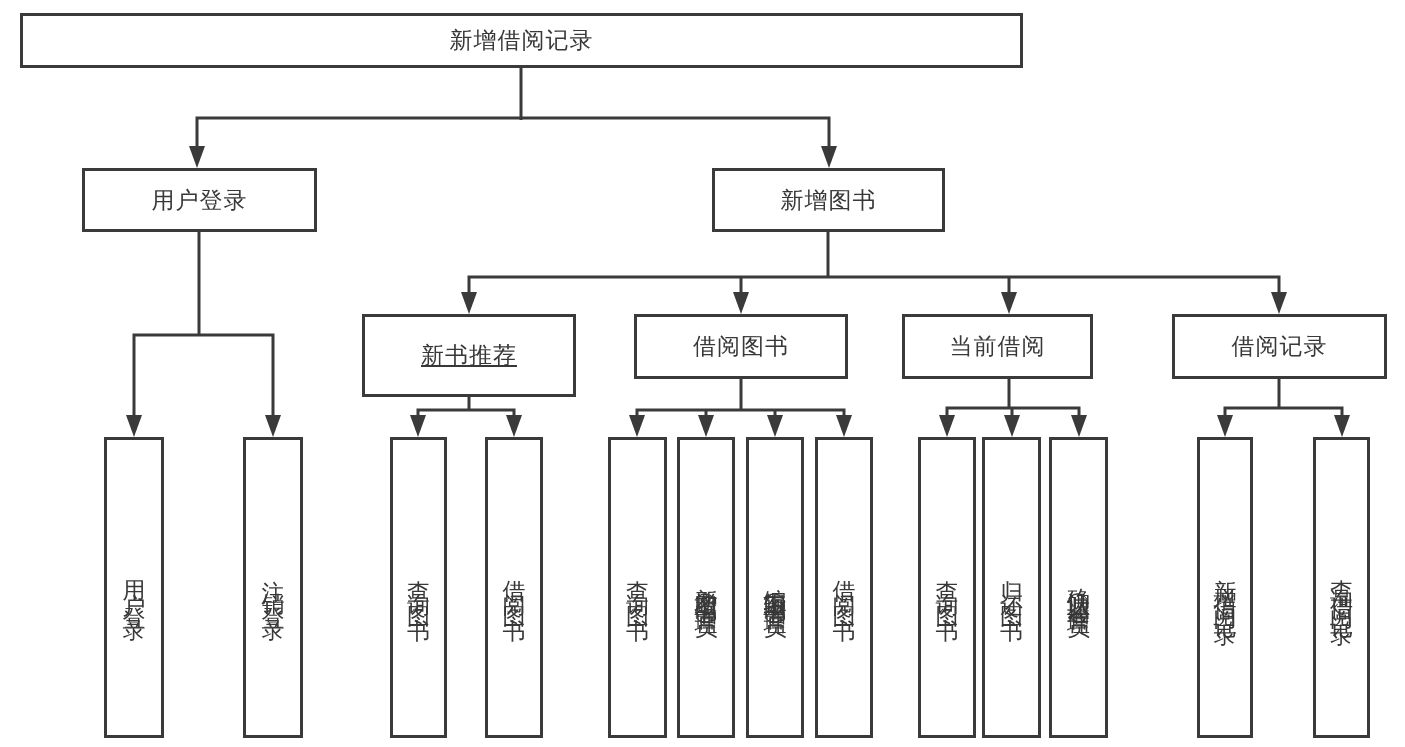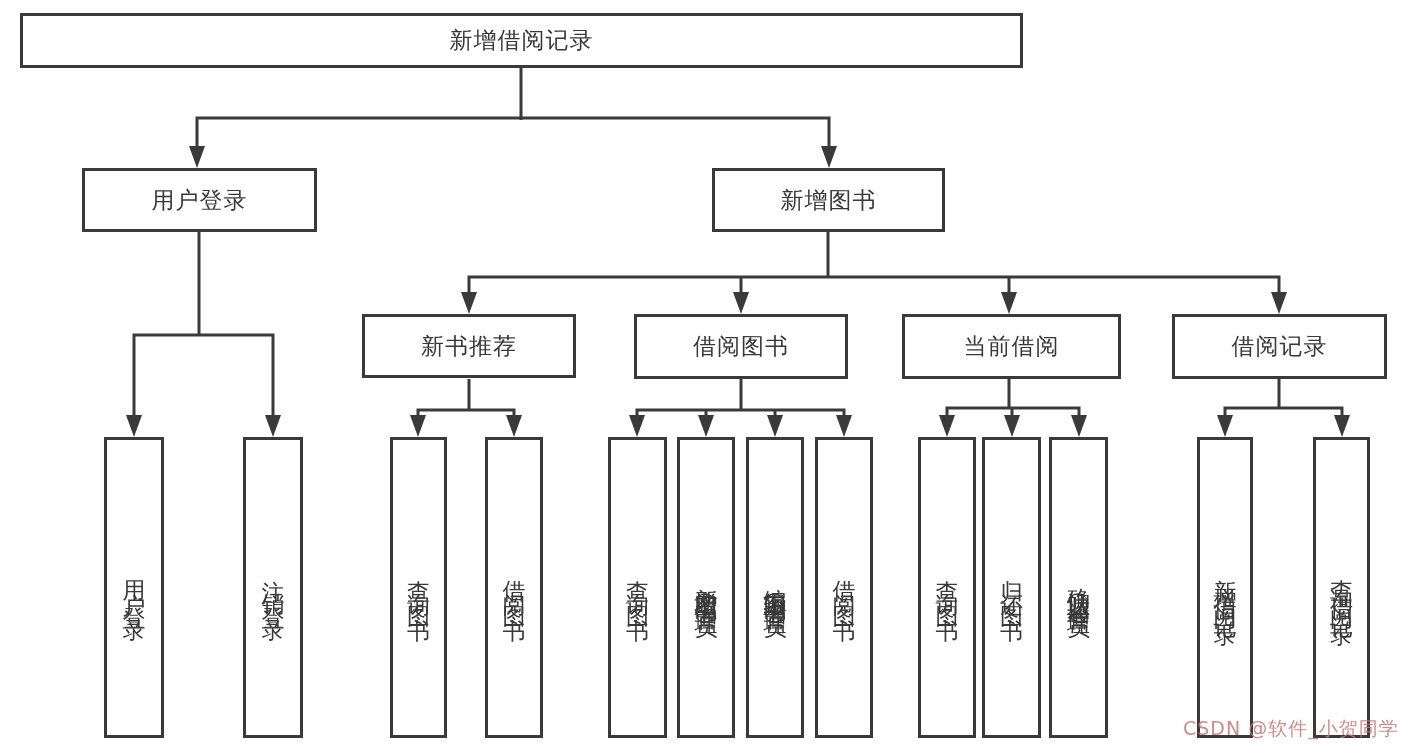"新书推荐" div.hnode { height: 64px -> 83px; text-decoration: none -> underline }
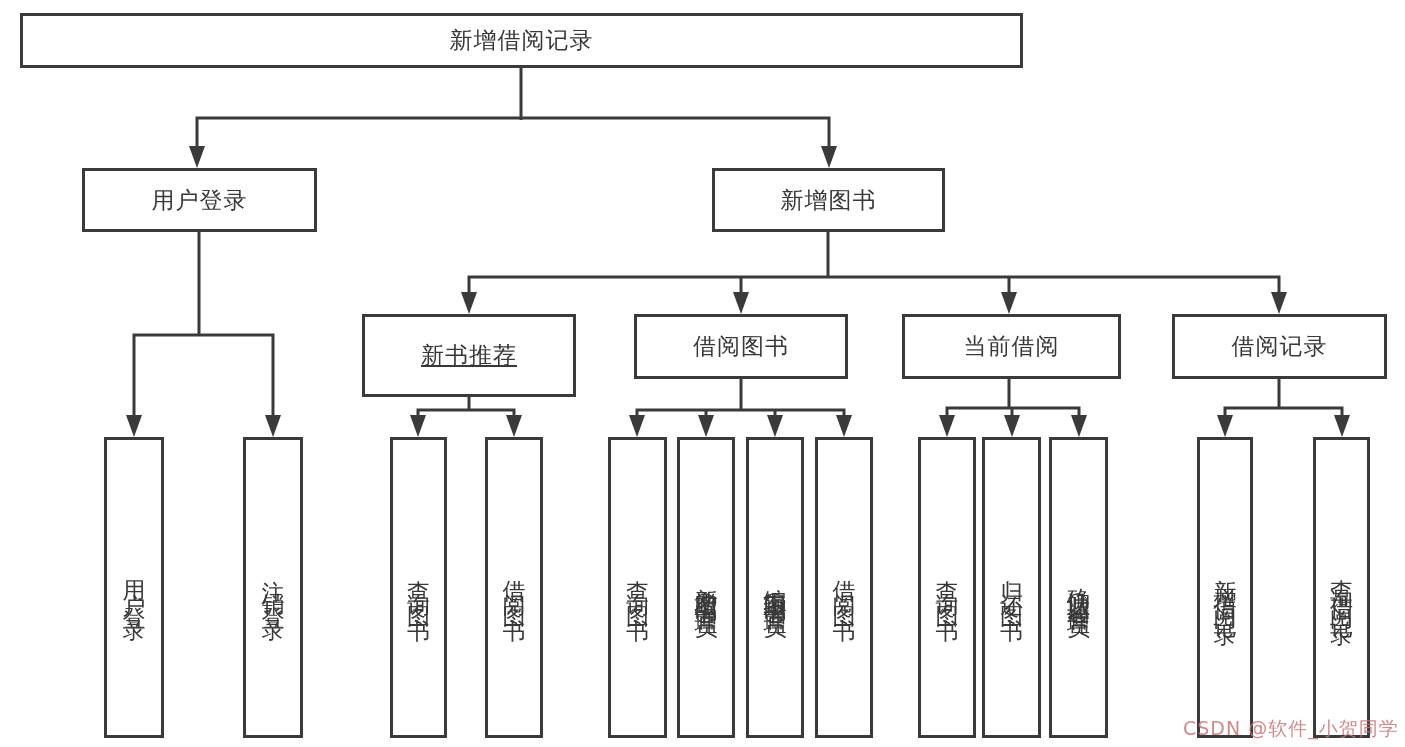"当前借阅" div.hnode { width: 219px -> 191px }
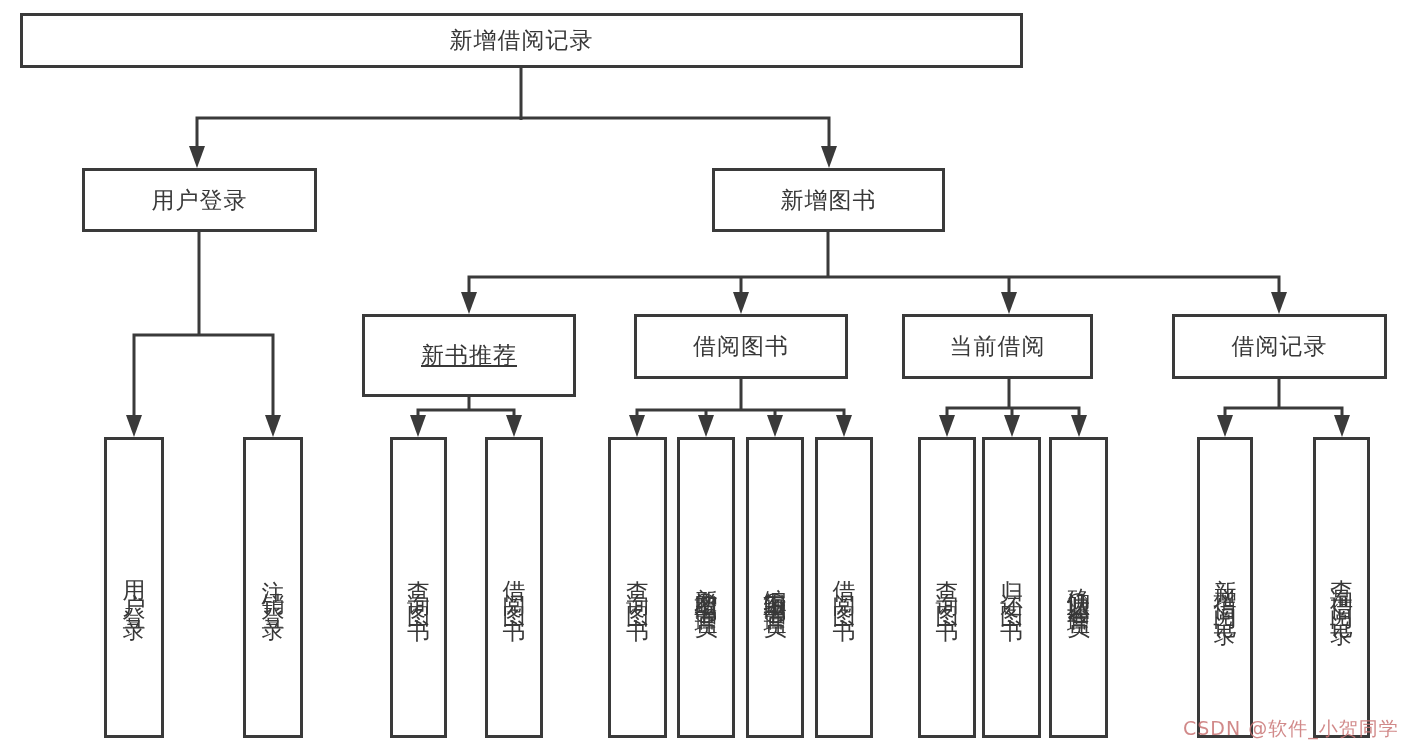"CSDN @软件_小贺同学" div { html: <div>CSDN @软件_小贺同学</div> -> none }
